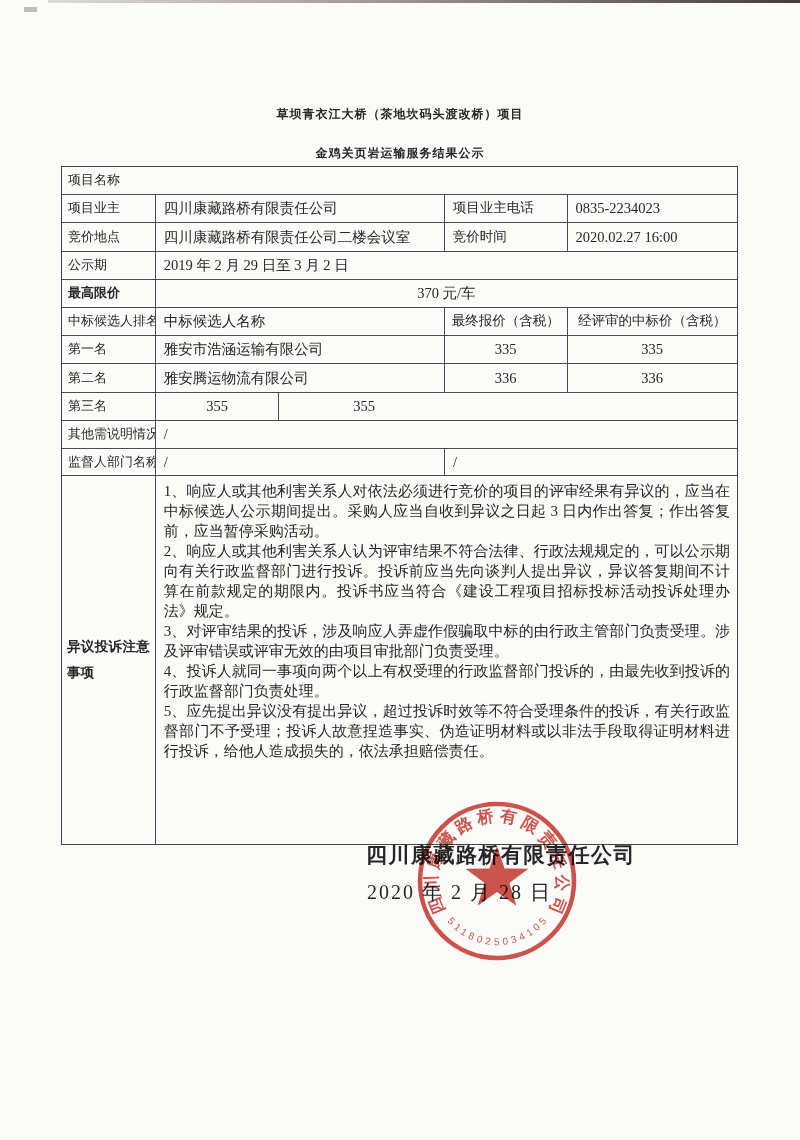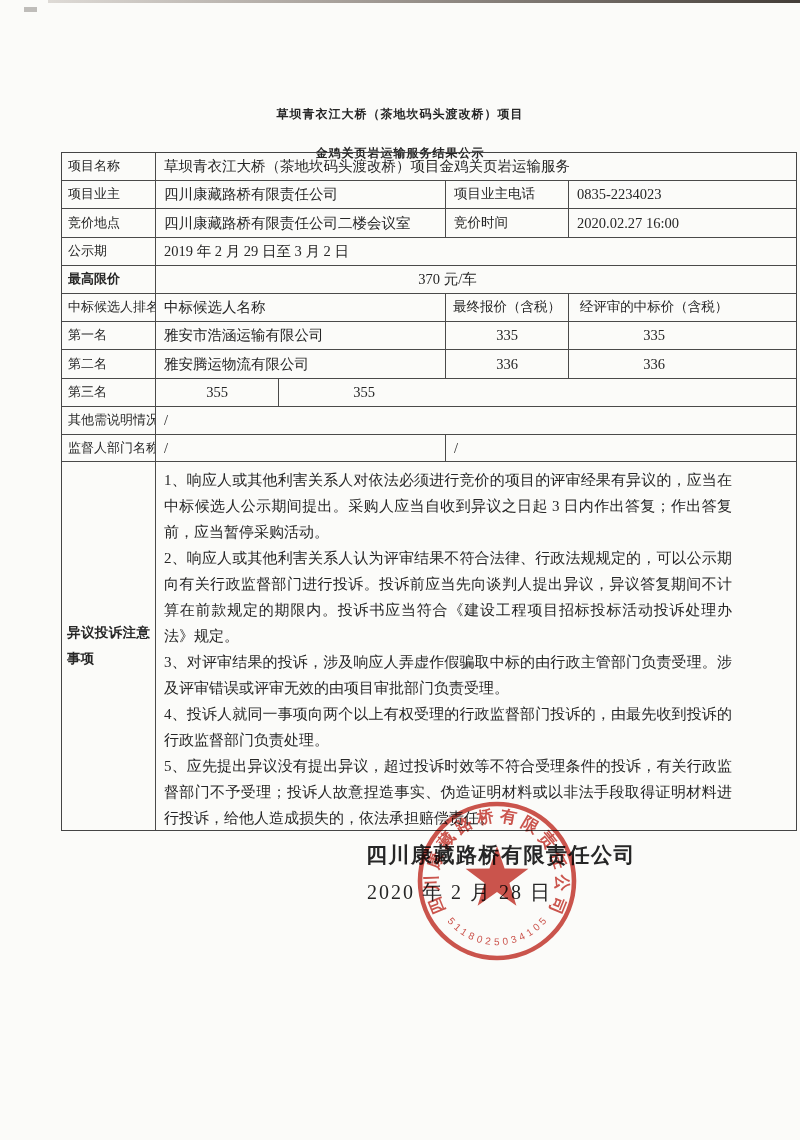"项目名称" .doc-table { top: 152px -> 166px; width: 736px -> 677px }
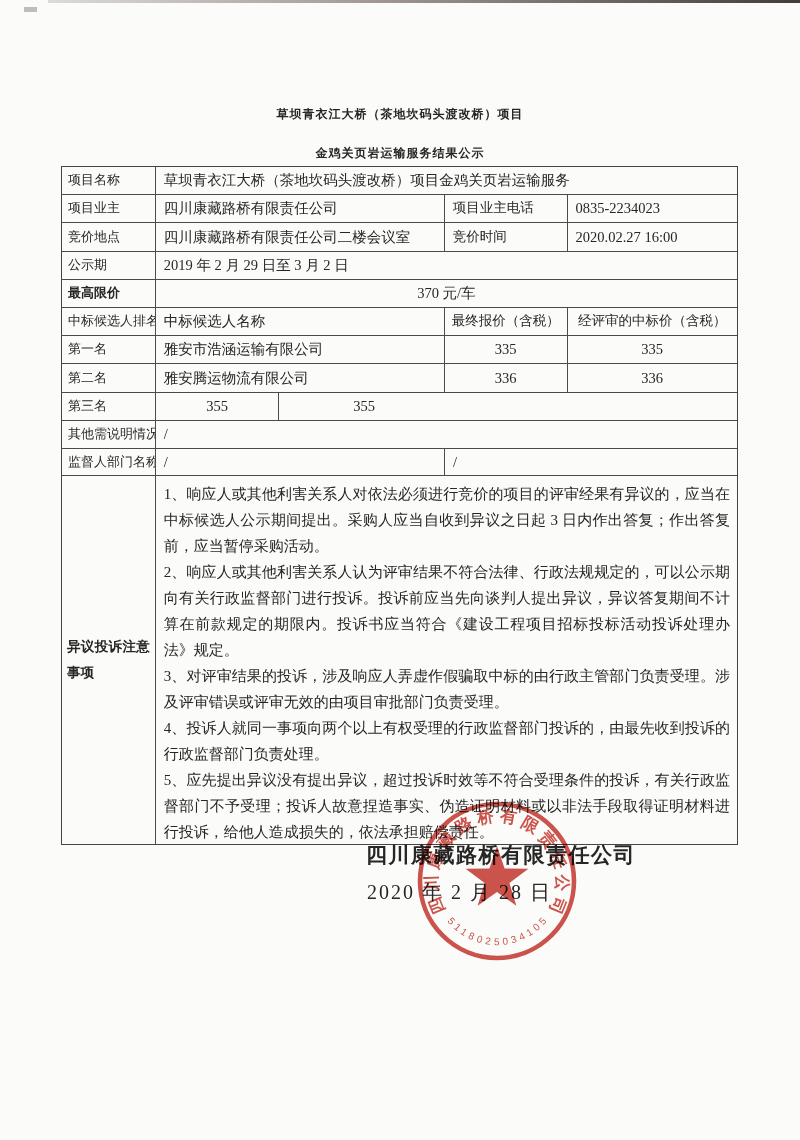"草坝青衣江大桥（茶地坎码头渡改桥）项目金鸡关页岩运输服务" div.cell { html: <div>草坝青衣江大桥（茶地坎码头渡改桥）项目金鸡关页岩运输服务</div> -> none }
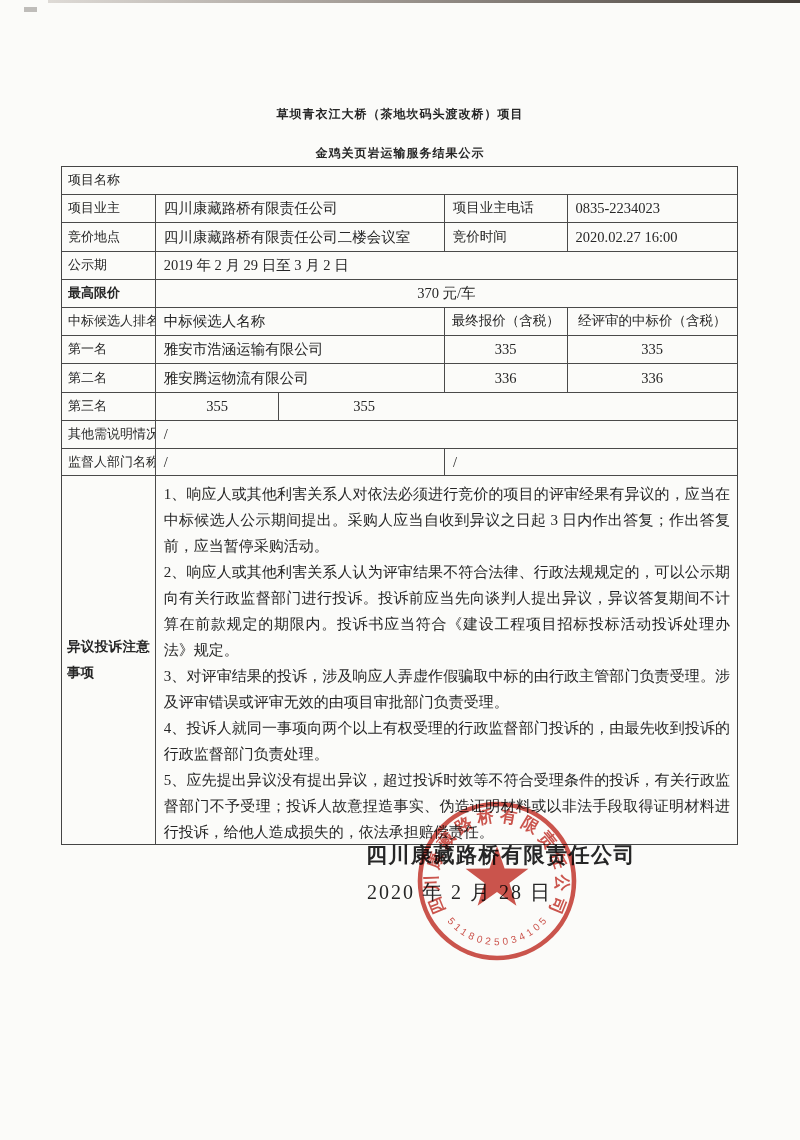"1、响应人或其他利害关系人对依法必须进行竞价的项目的评审经果有异议的，应当在中标" .obj-body p { line-height: 26px -> 20px }
